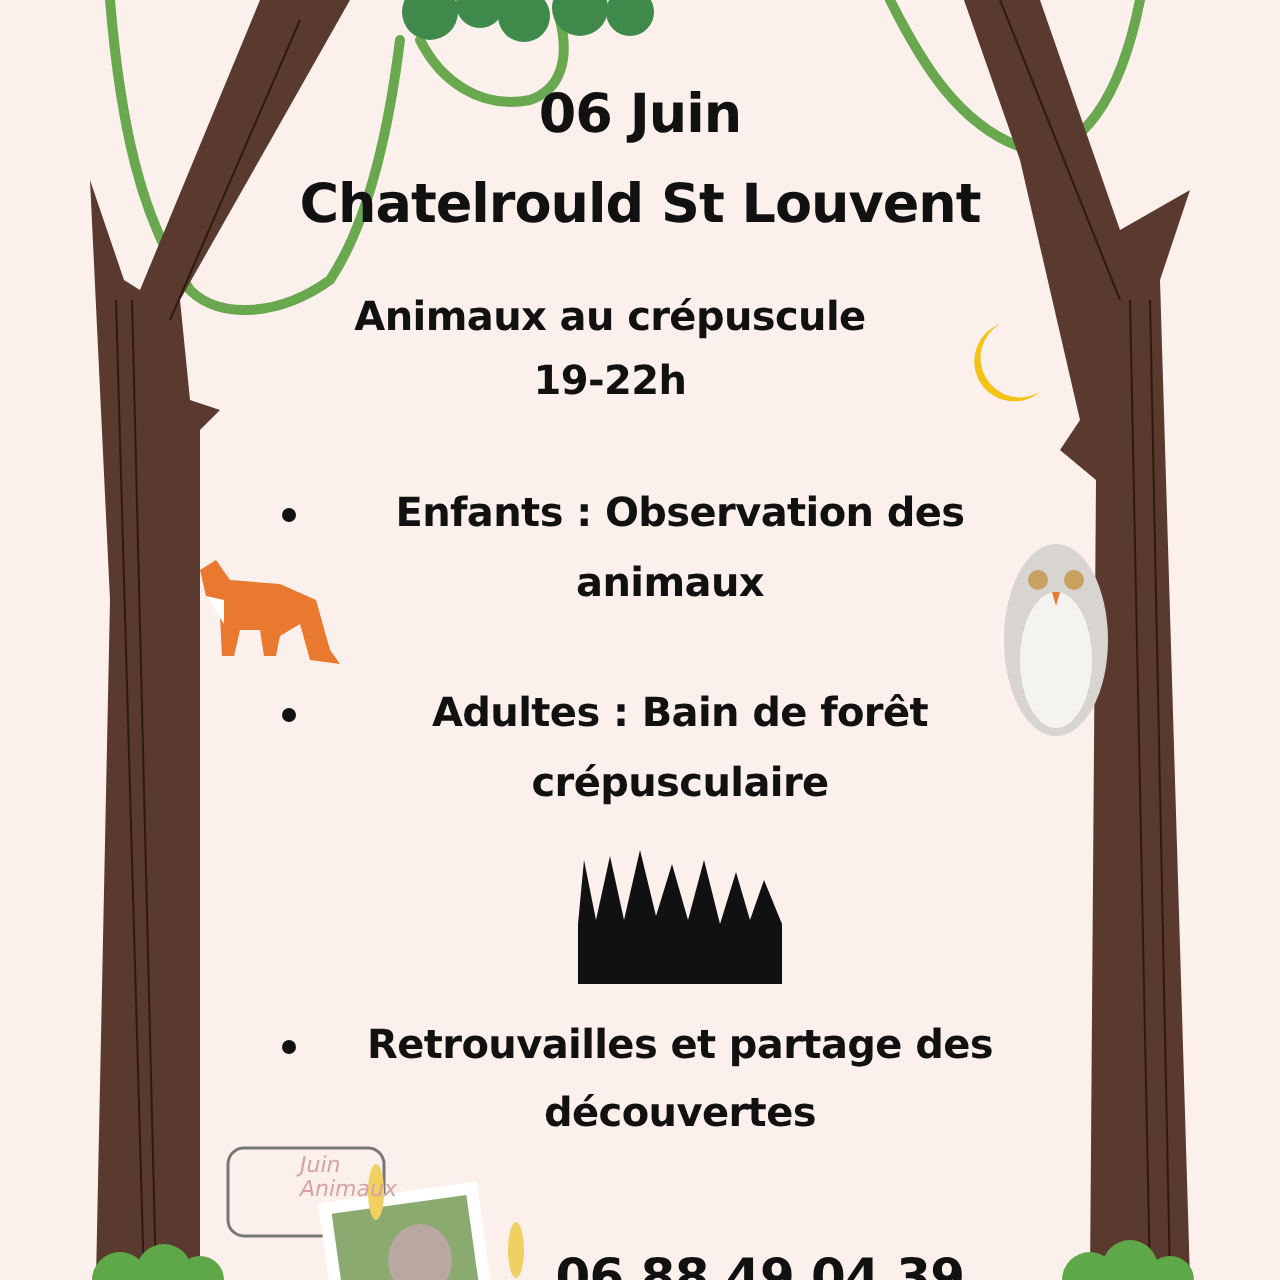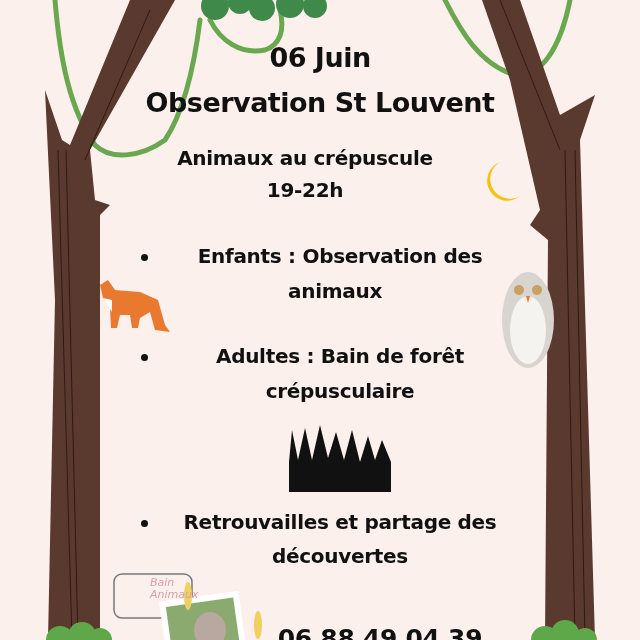"Observation St Louvent" div.t { text: Observation -> Chatelrould }
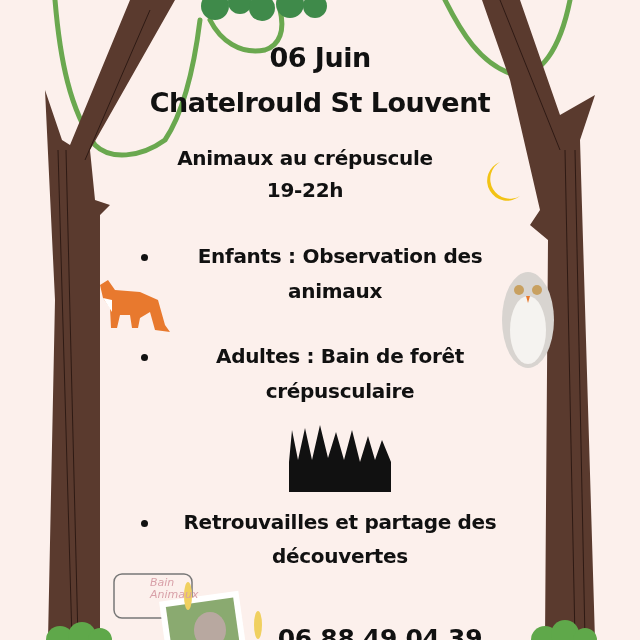"Bain" div { text: Bain -> Juin }
